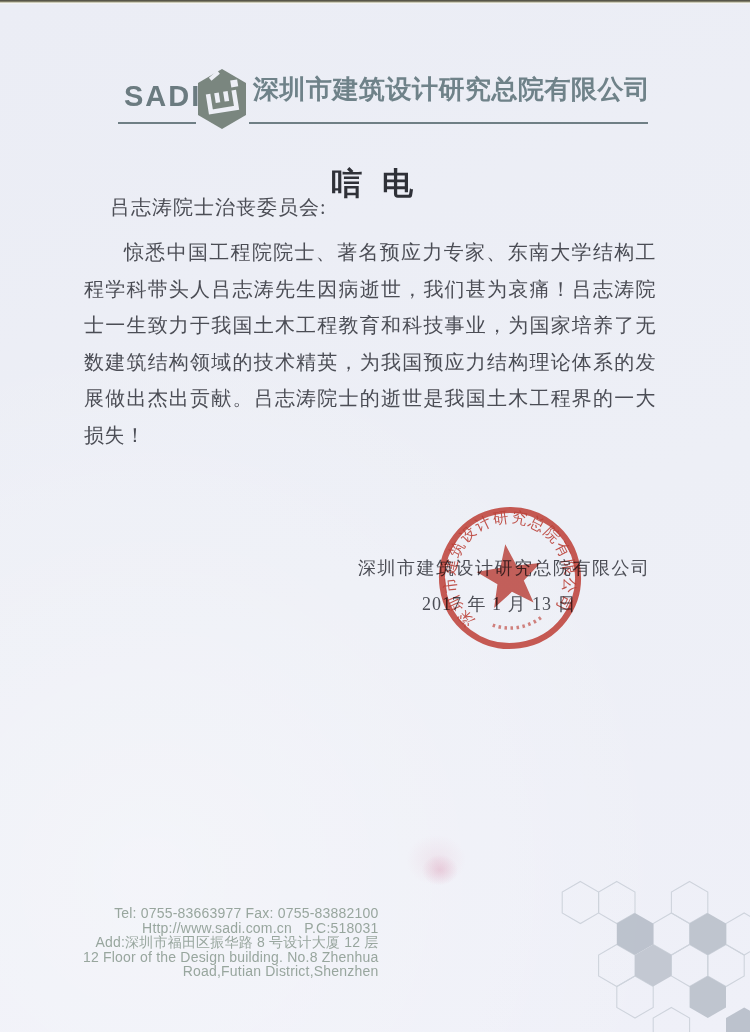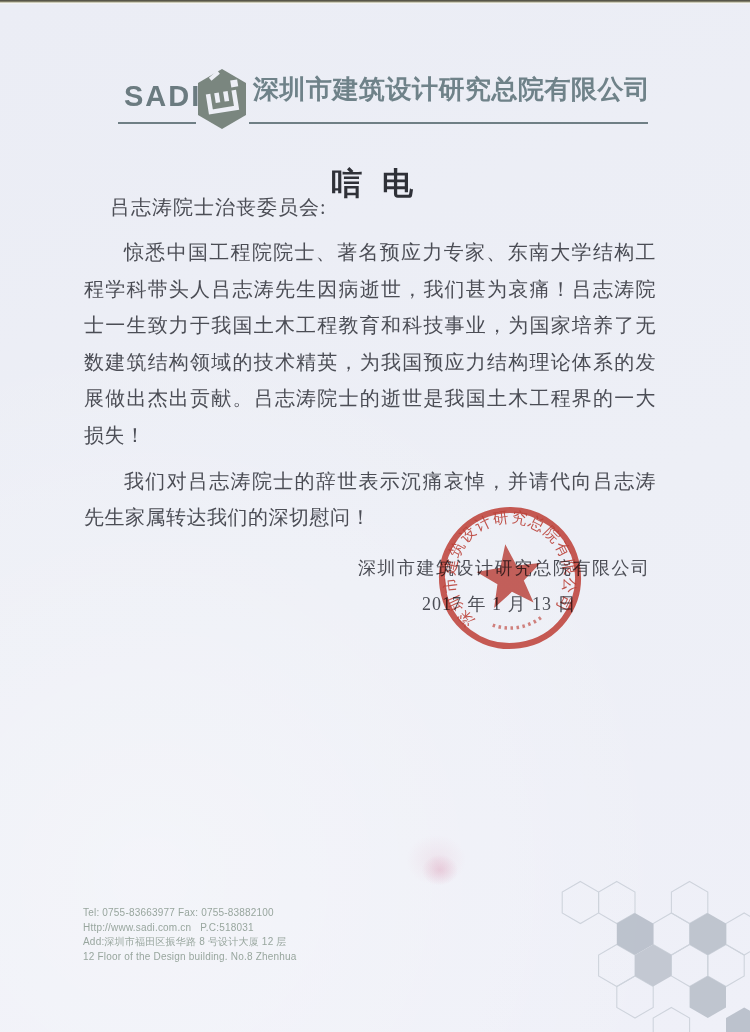"我们对吕志涛院士的辞世表示沉痛哀悼，并请代向吕志涛先生家属转达我们的深切慰问！" p { html: <p>我们对吕志涛院士的辞世表示沉痛哀悼，并请代向吕志涛先生家属转达我们的深切慰问！</p> -> none }
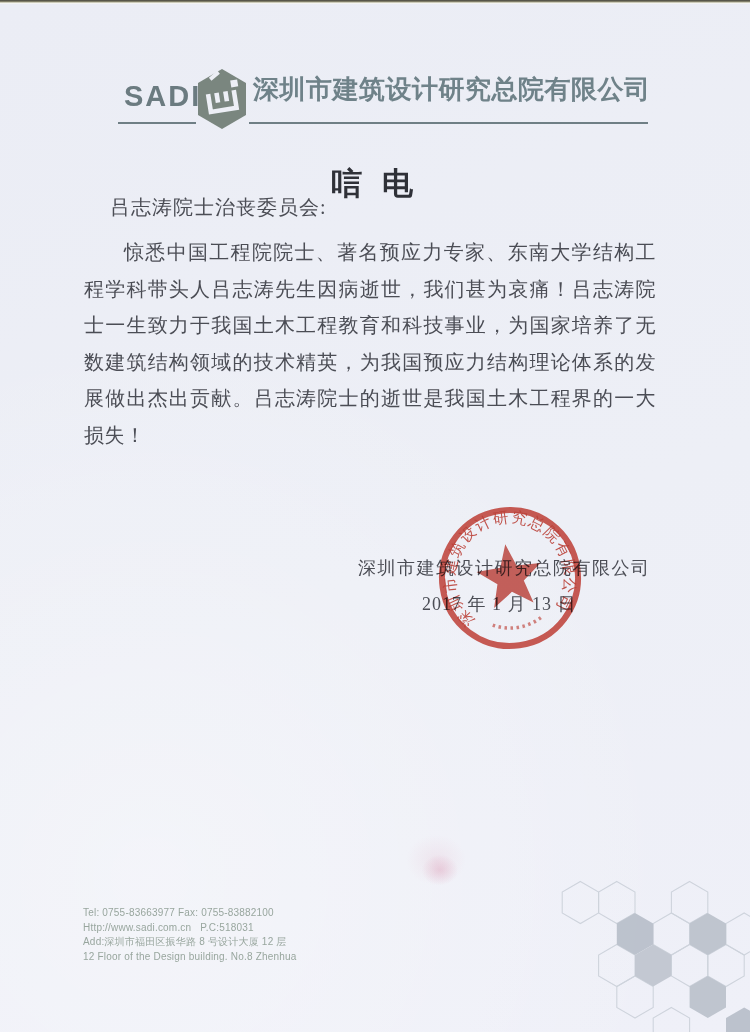"Tel: 0755-83663977 Fax: 0755-83882100" .footer { font-size: 10px -> 14px; text-align: none -> right }
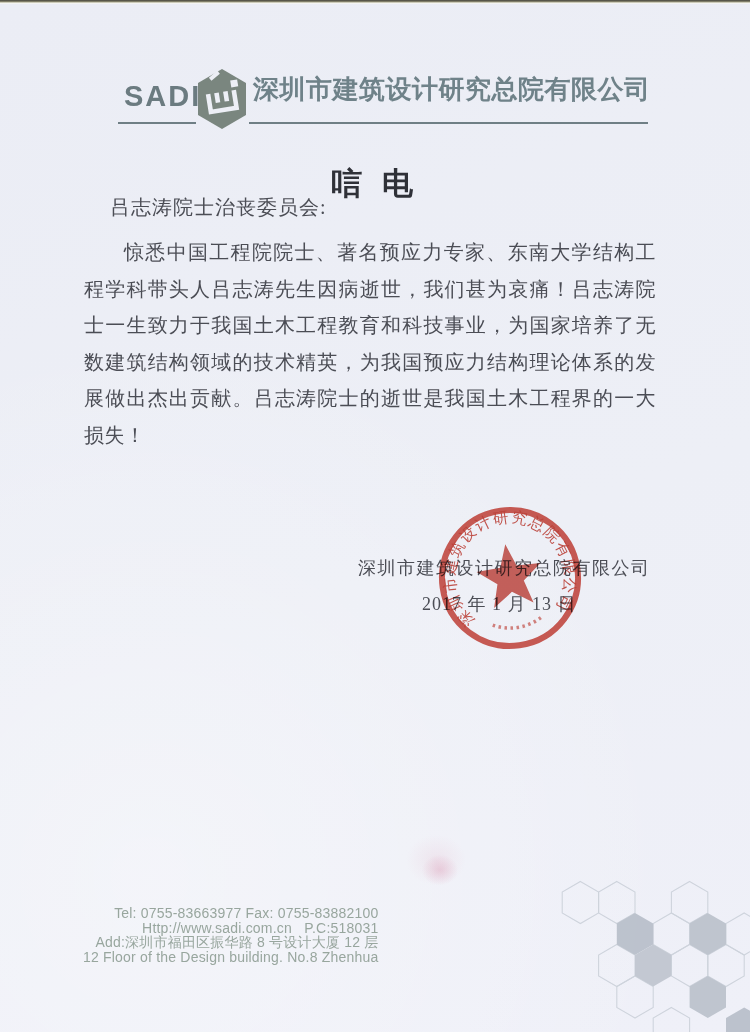"Road,Futian District,Shenzhen" div { html: none -> <div>Road,Futian District,Shenzhen</div> }
